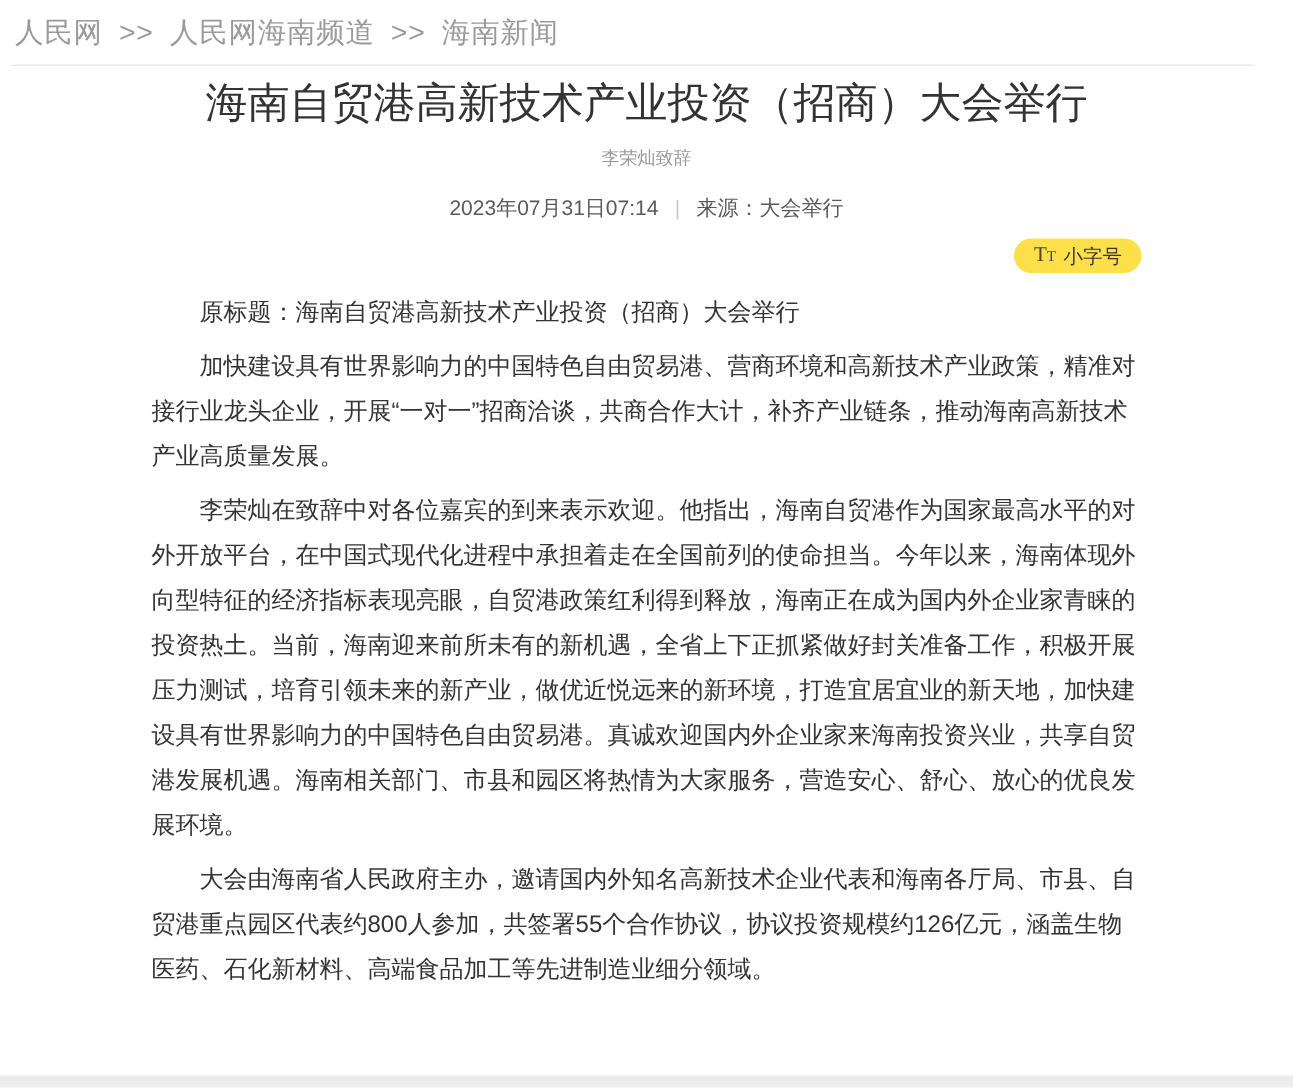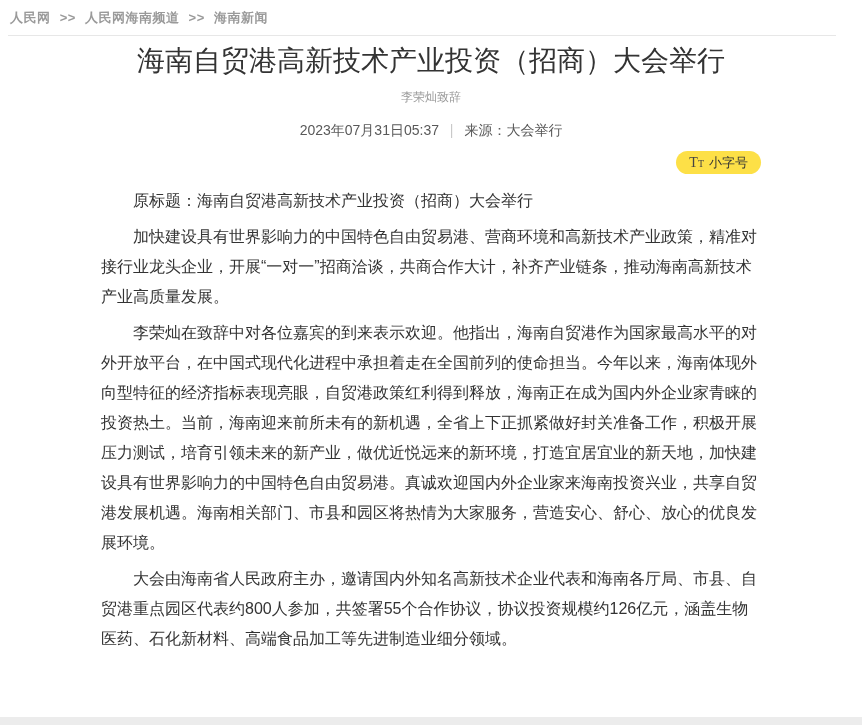"人民网 >> 人民网海南频道 >> 海南新闻" .breadcrumb { font-size: 13px -> 19px; font-weight: bold -> none }
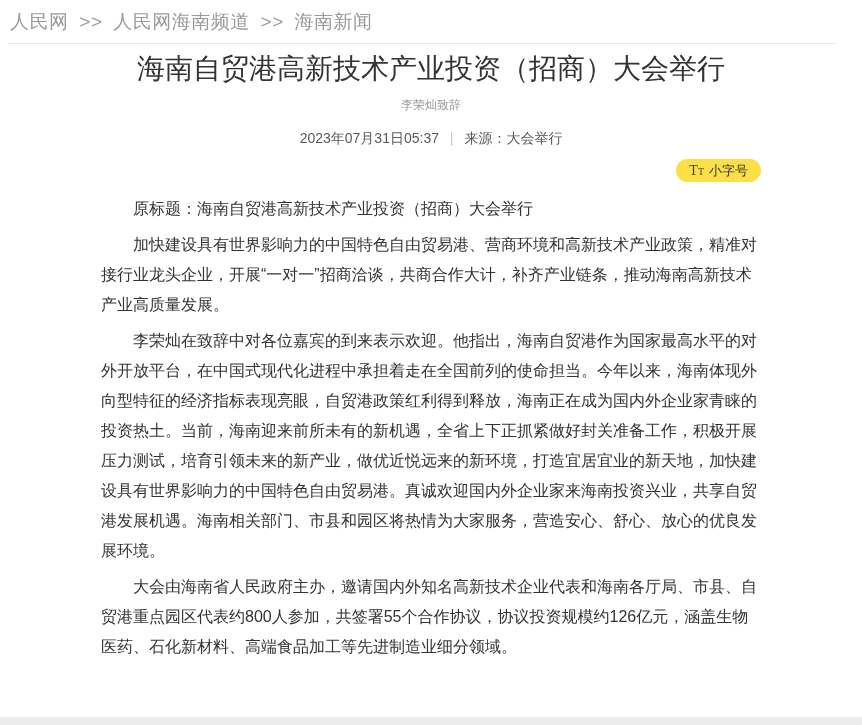"2023年07月31日05:37" span { text: 05:37 -> 07:14 }
